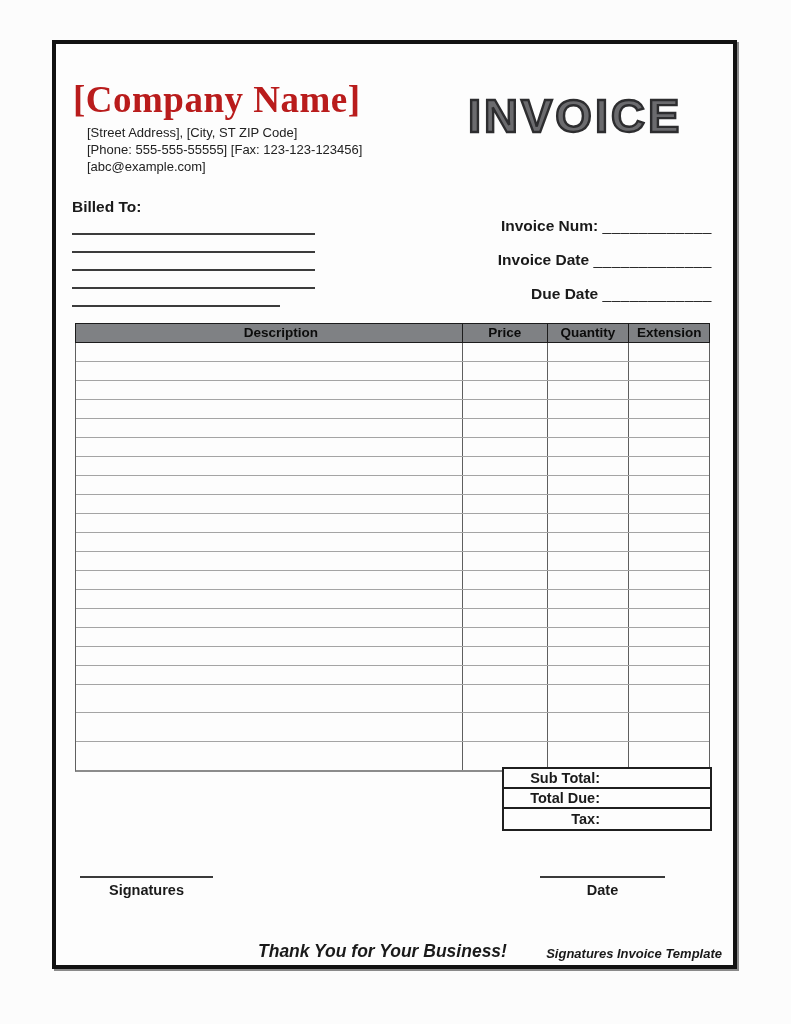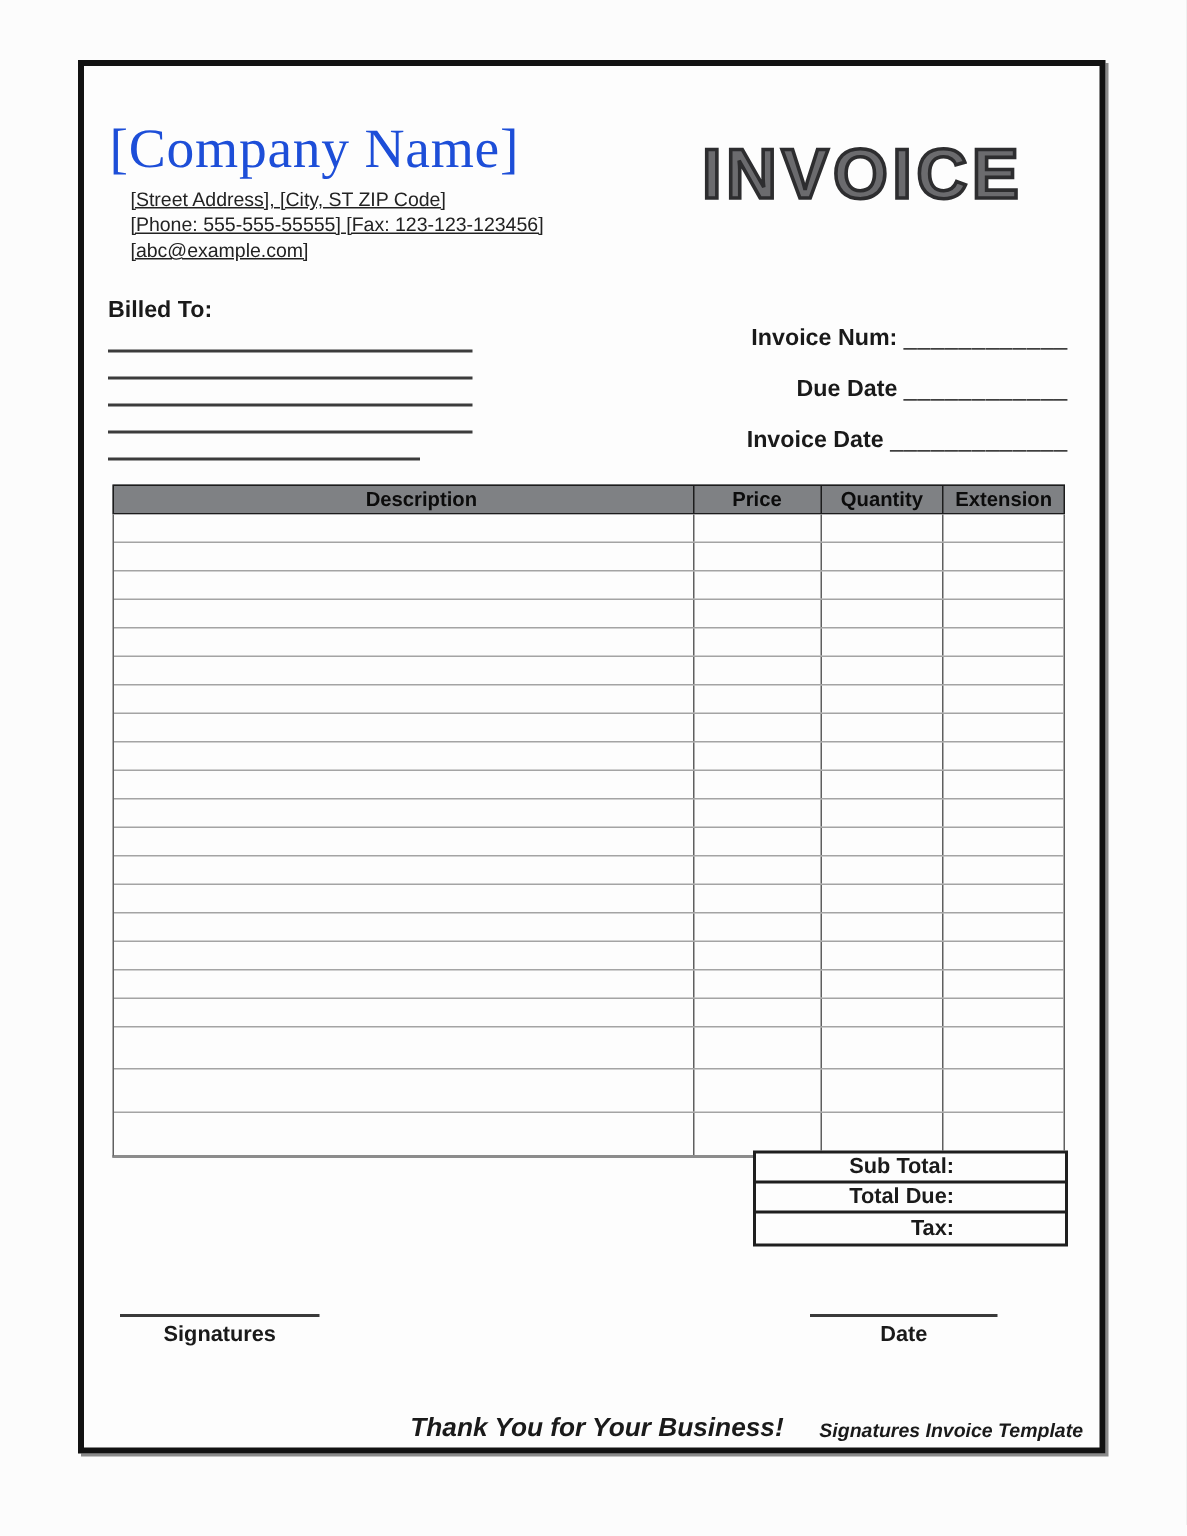"[Company Name]" .company-name { color: #1d4ed8 -> #b91c1c; font-weight: 400 -> 700 }
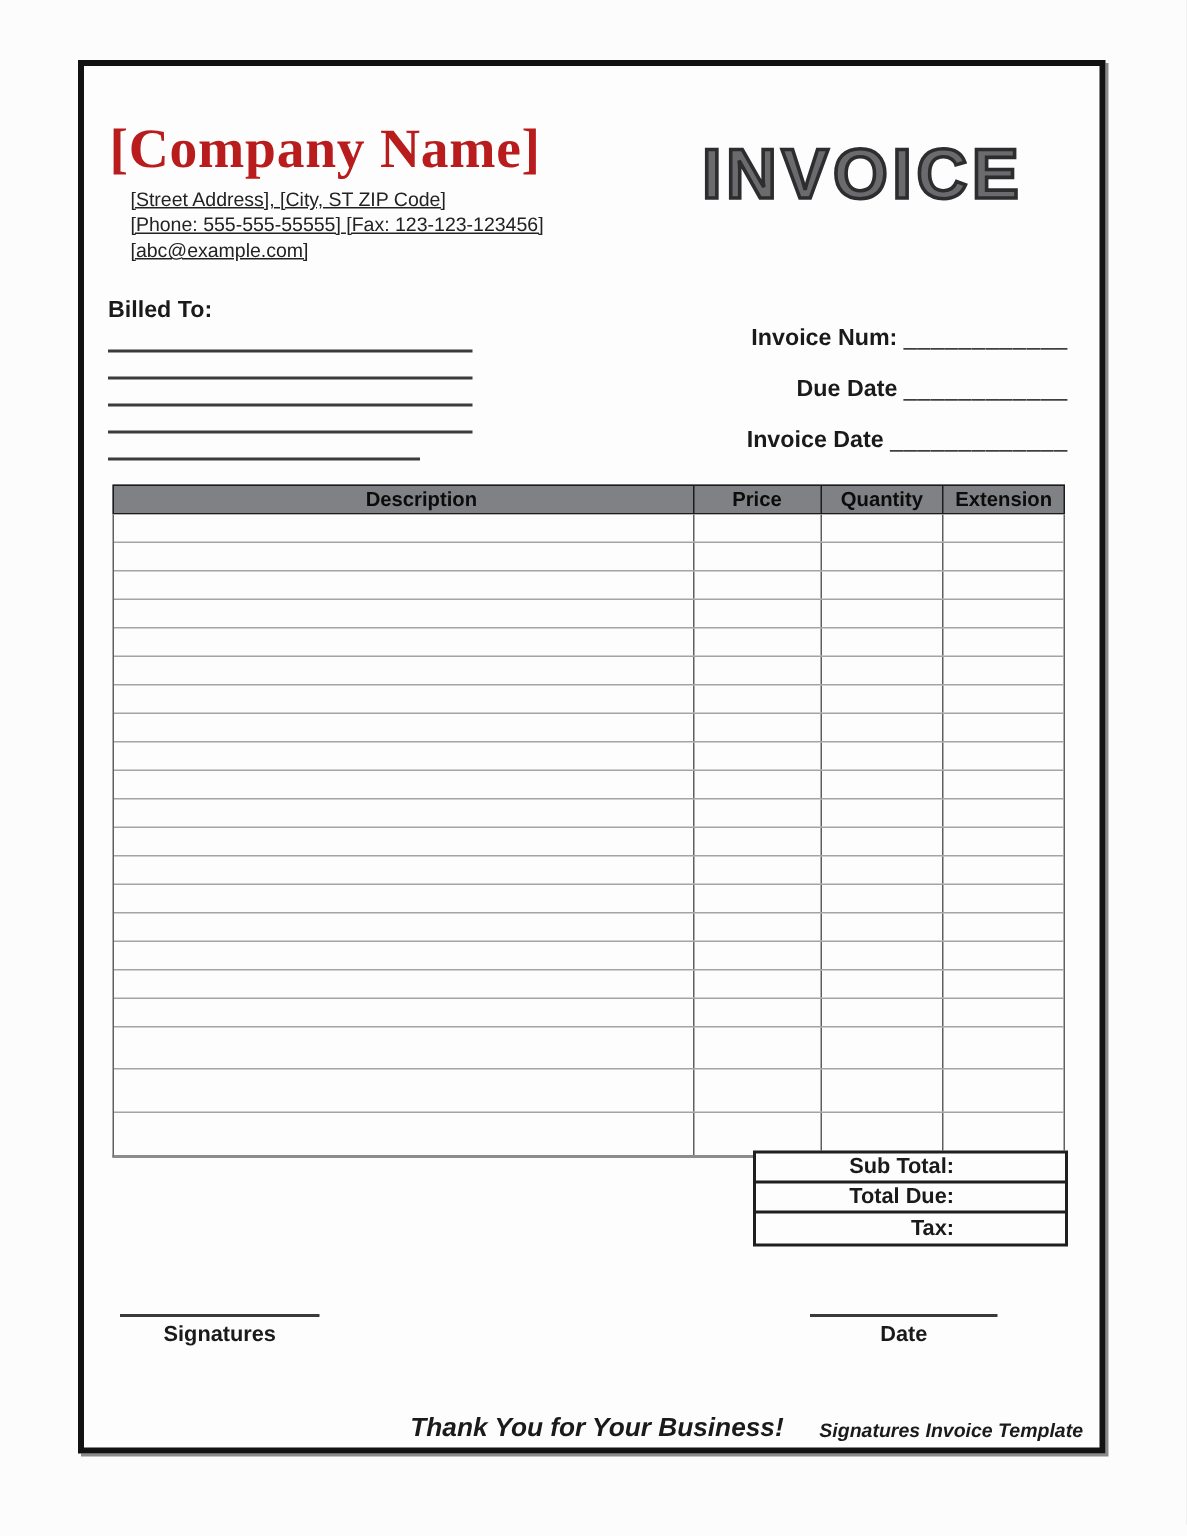"[Street Address], [City, ST ZIP" .address-block { text-decoration: underline -> none }
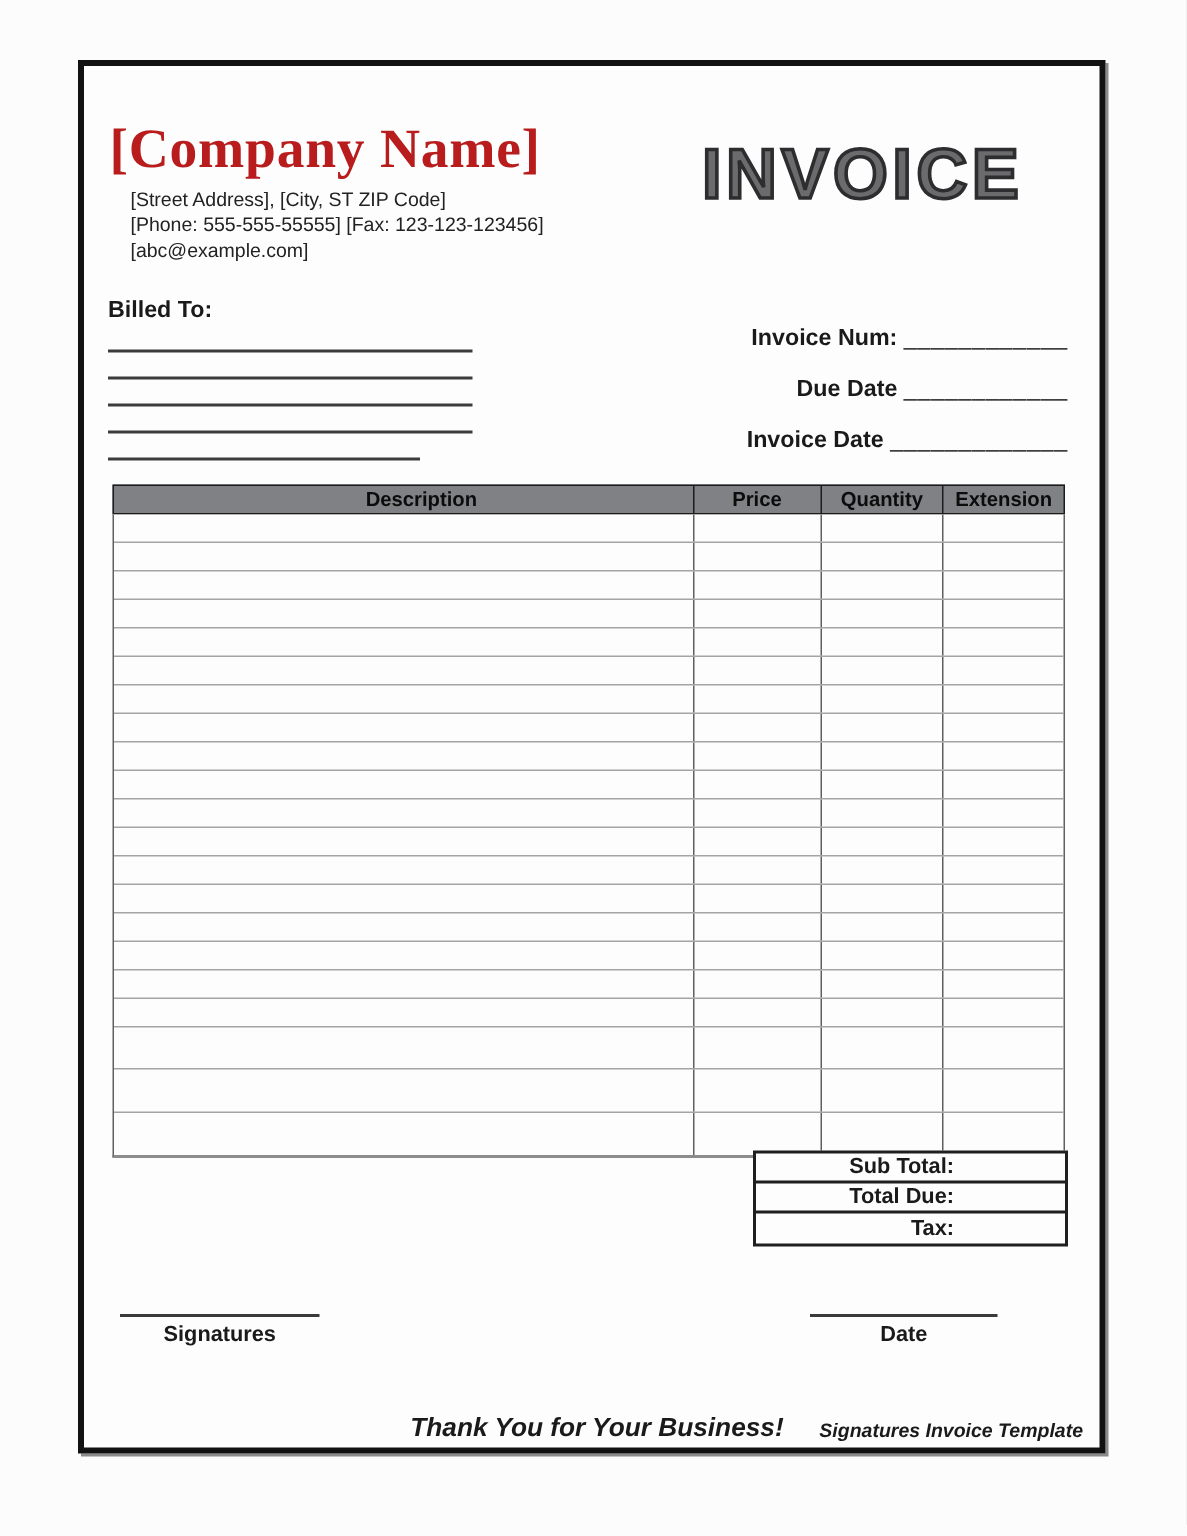"Due Date ____________" div.meta-row { order: before "Invoice Date _____________" -> after "Invoice Date _____________" }
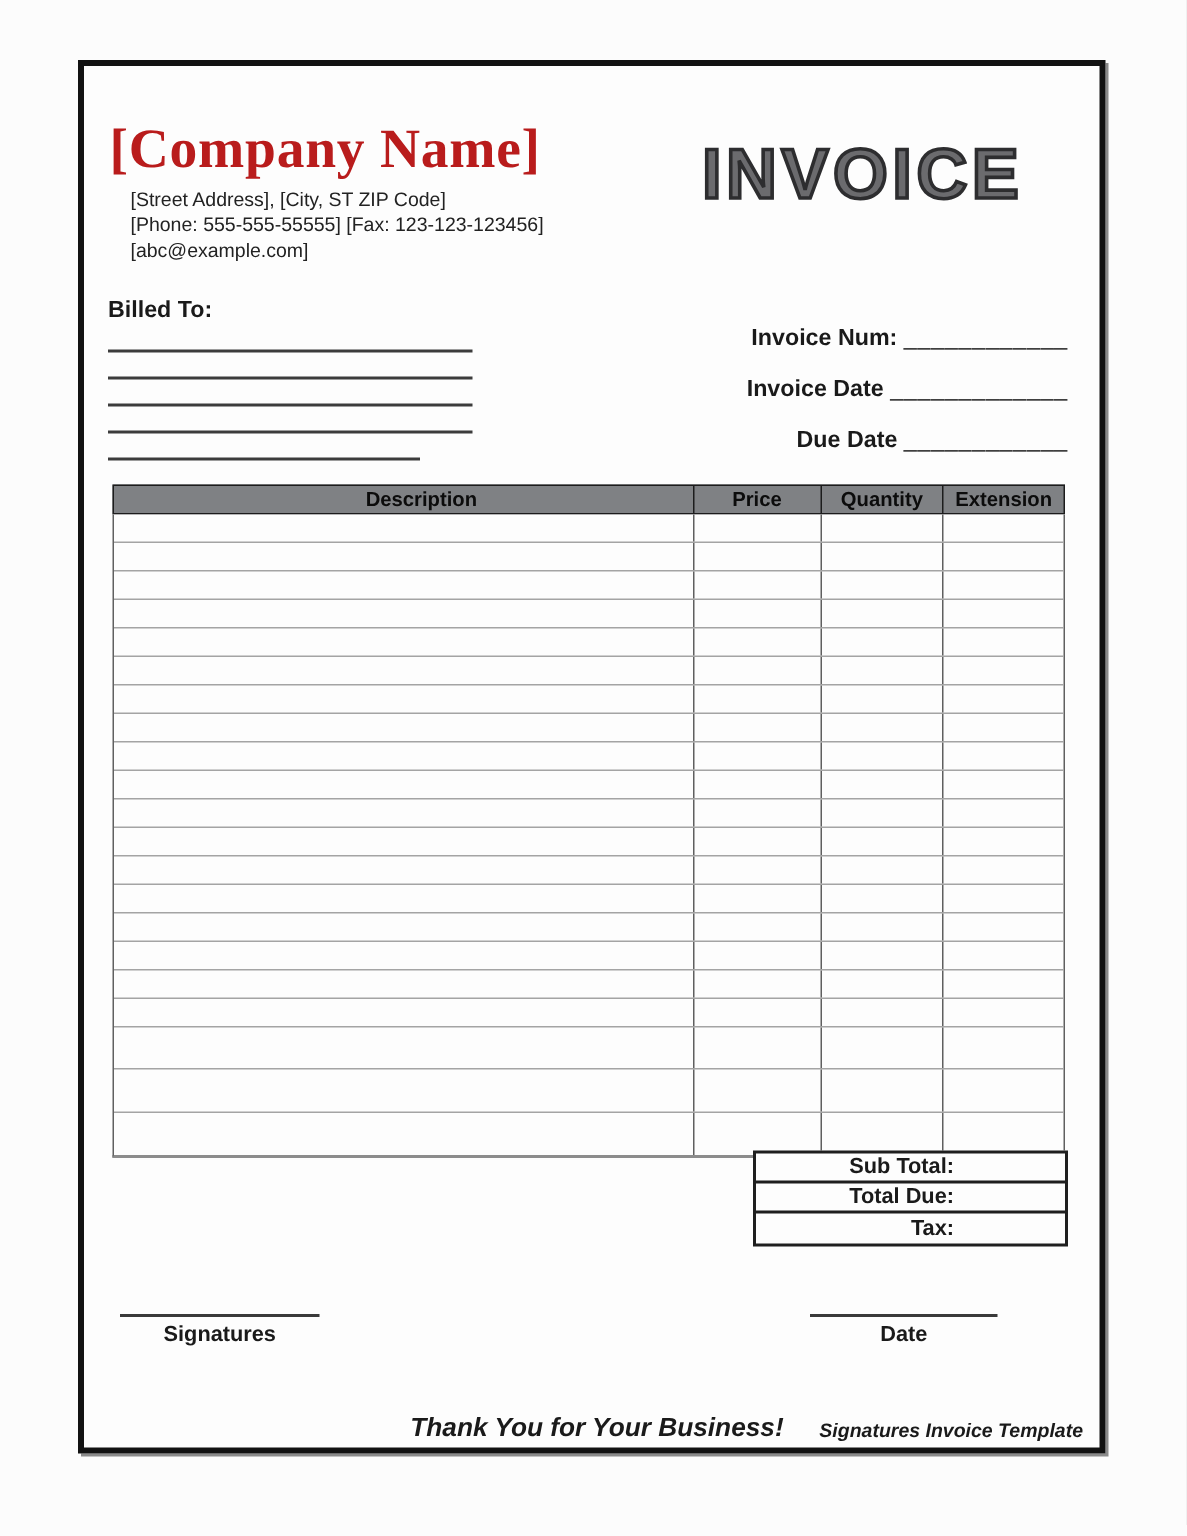"Sub Total:" .total-label { margin-left: 36px -> none }
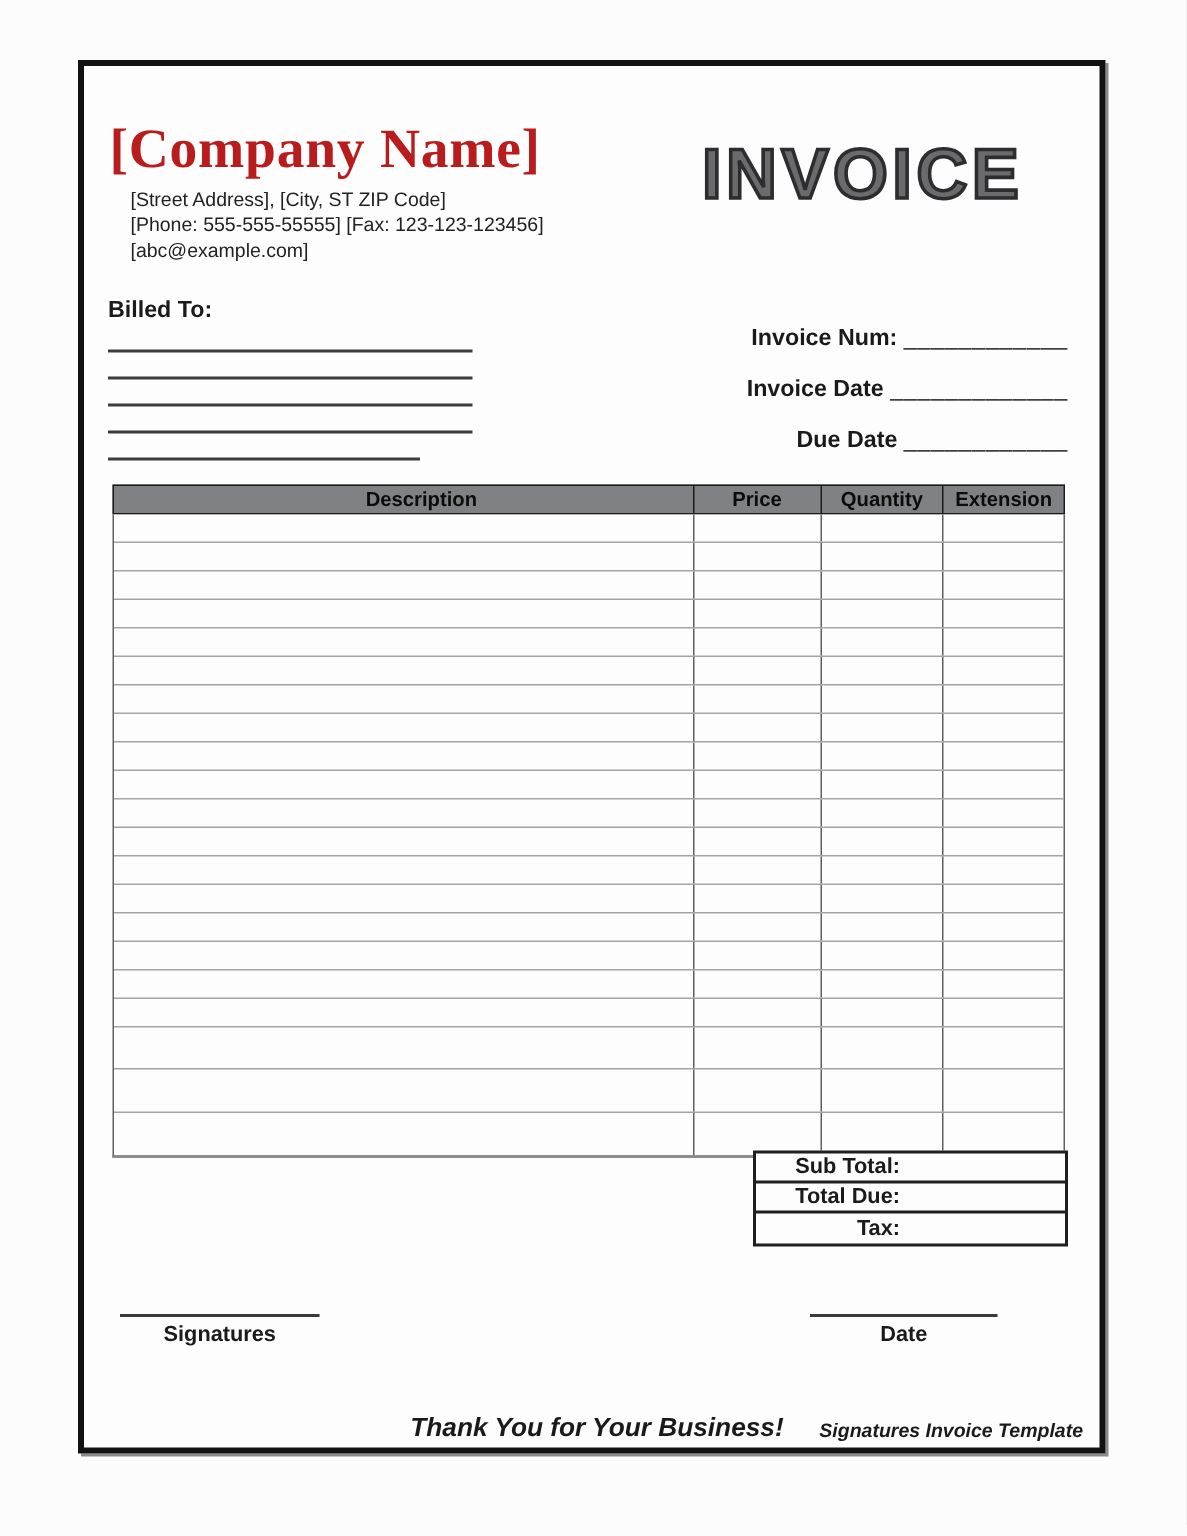"Thank You for Your Business!" .thank-you { text-align: center -> none }
